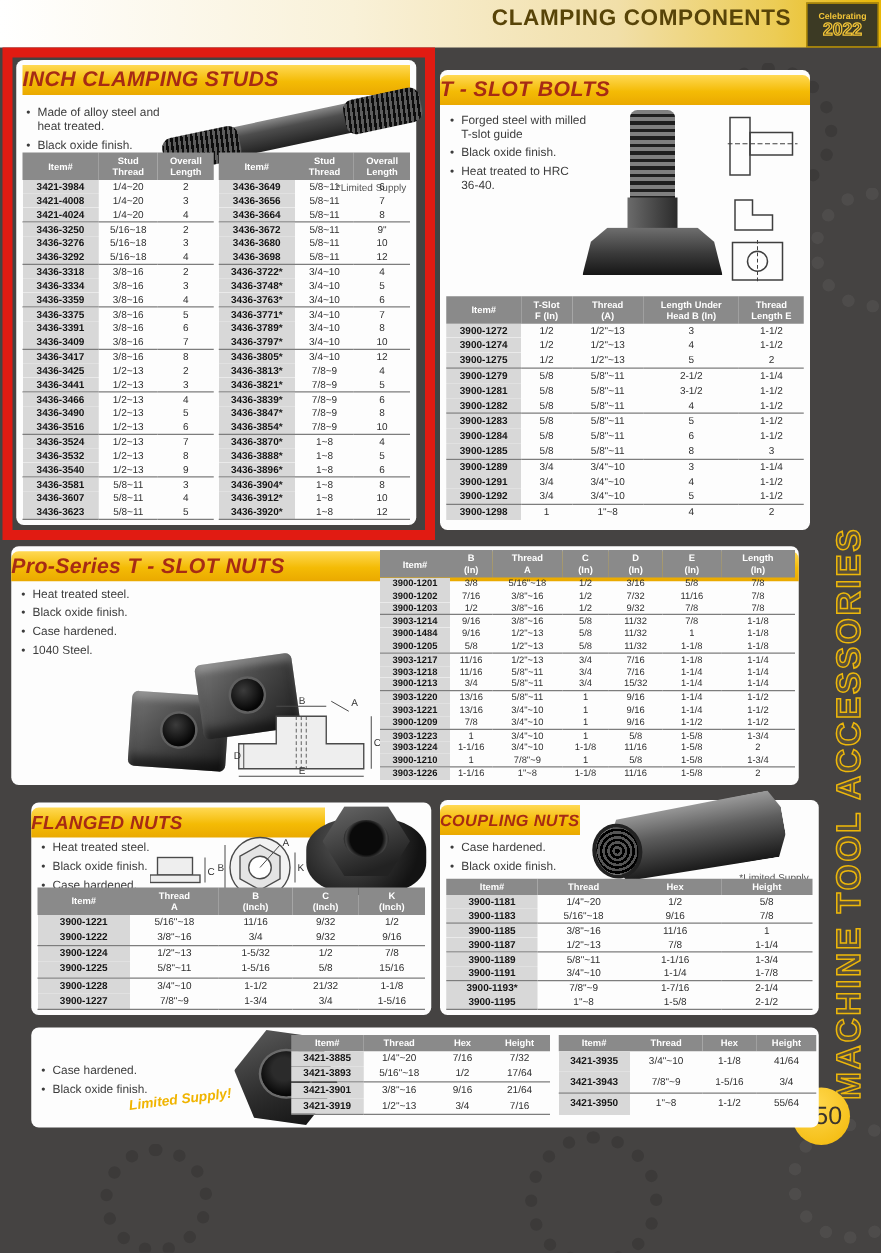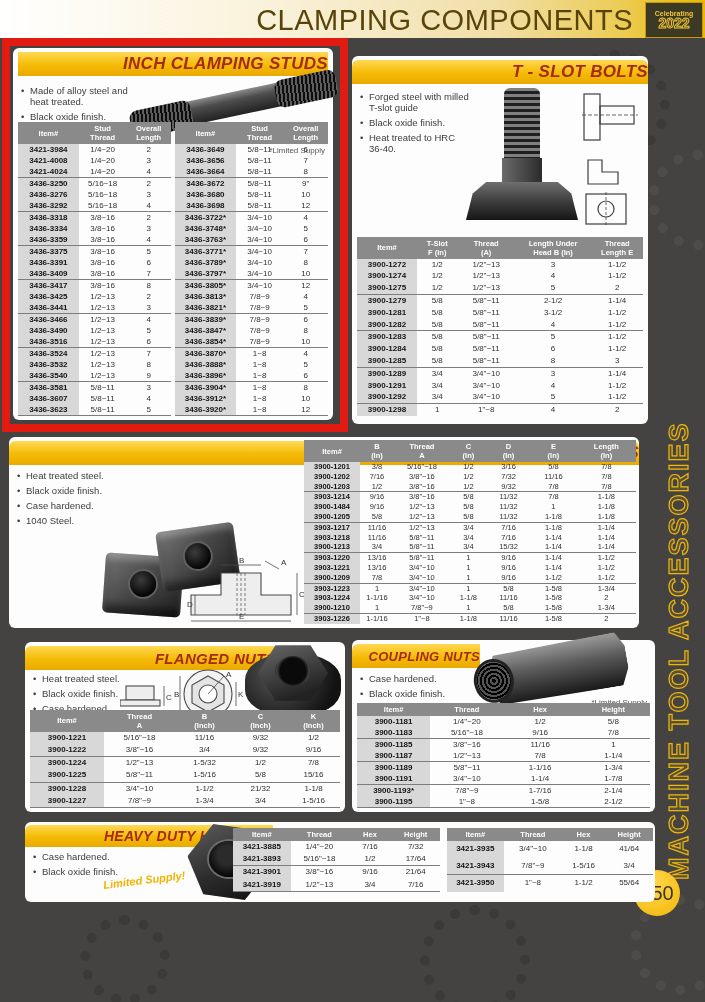"CLAMPING COMPONENTS" .page-title { font-size: 29px -> 18px; font-weight: normal -> bold }
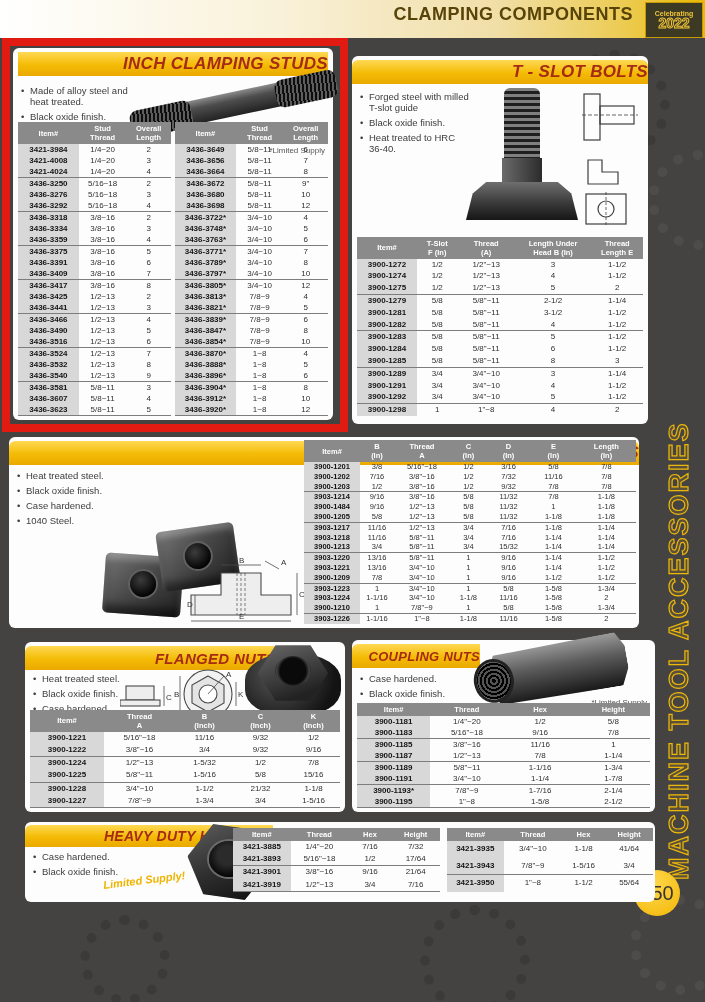"INCH CLAMPING STUDS" .gold-bar { justify-content: flex-end -> none; padding-left: 16px -> 0 }
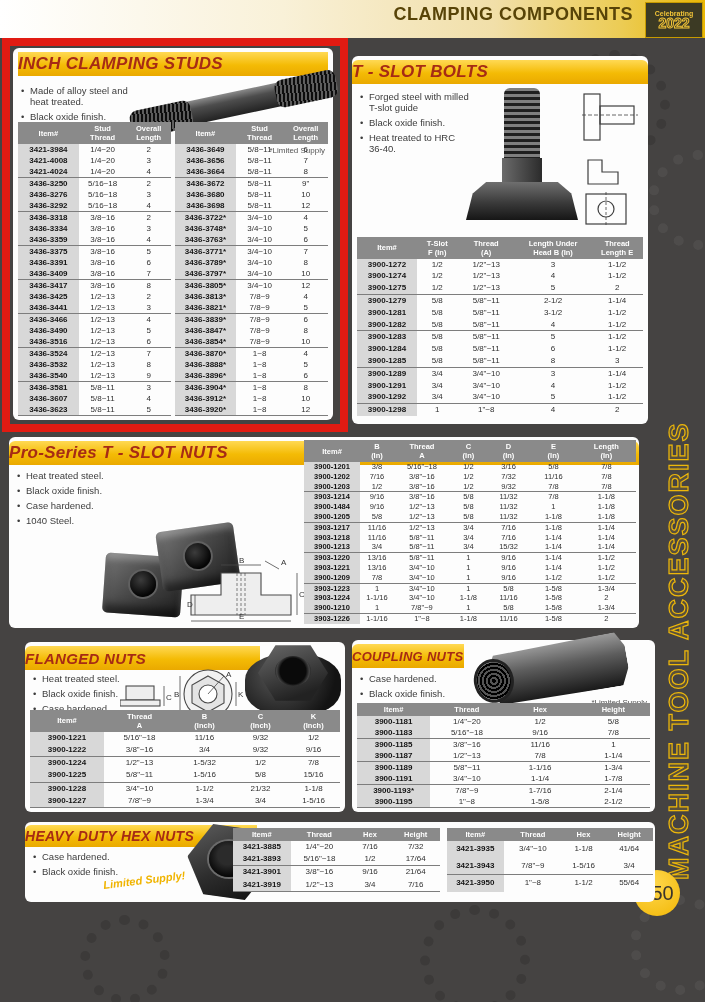"HEAVY DUTY HEX NUTS" div.gold-bar { html: <div> <span>HEAVY DUTY HEX NUTS</span> </div> -> none }
